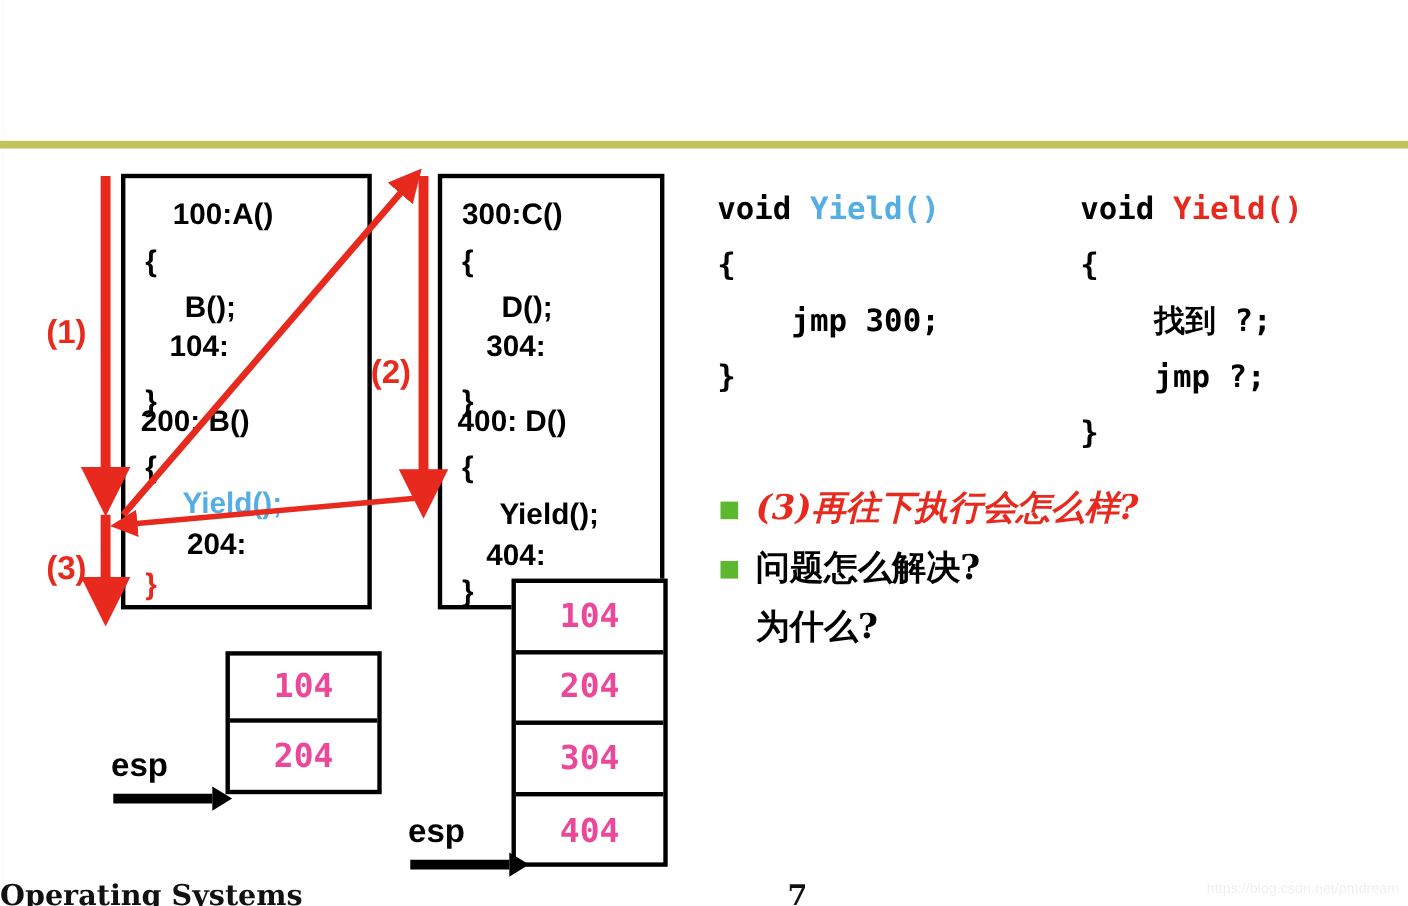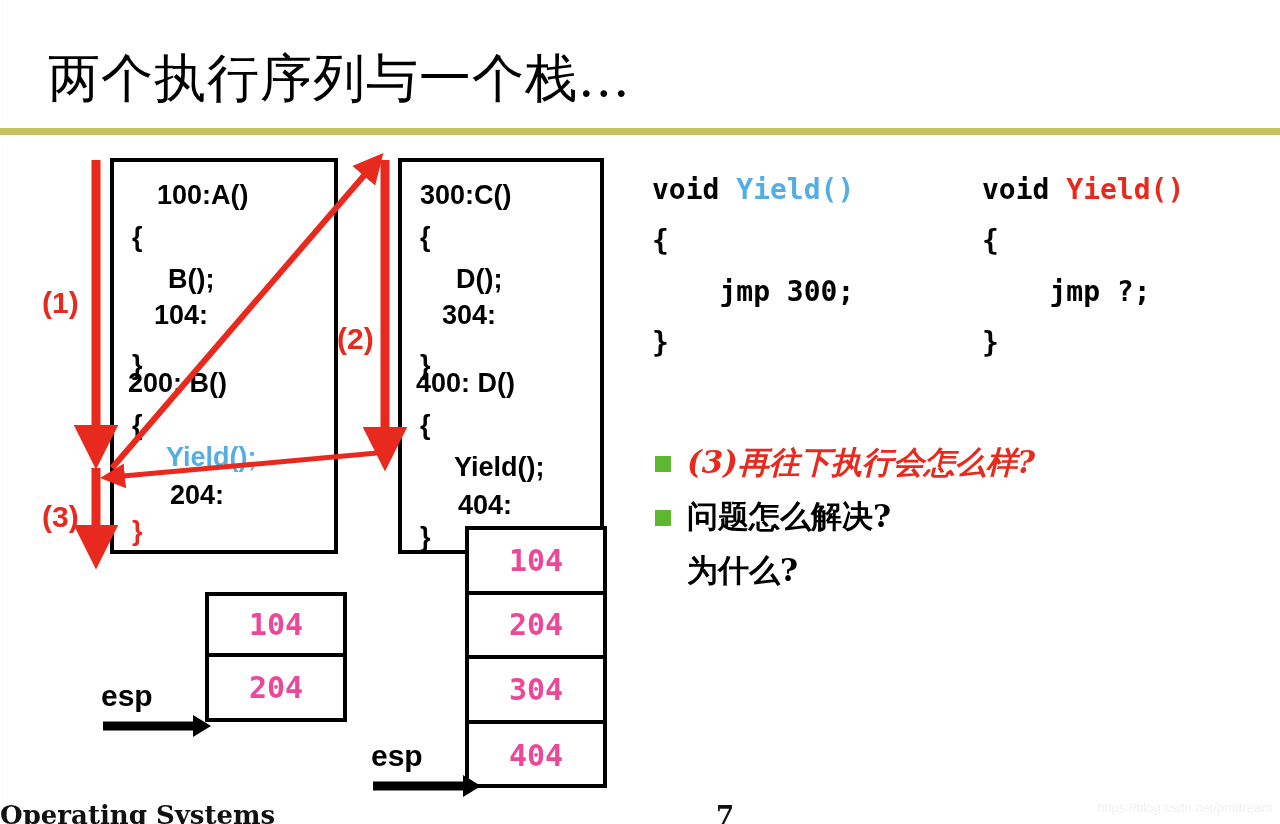"两个执行序列与一个栈..." div { html: <div>两个执行序列与一个栈...</div> -> none }
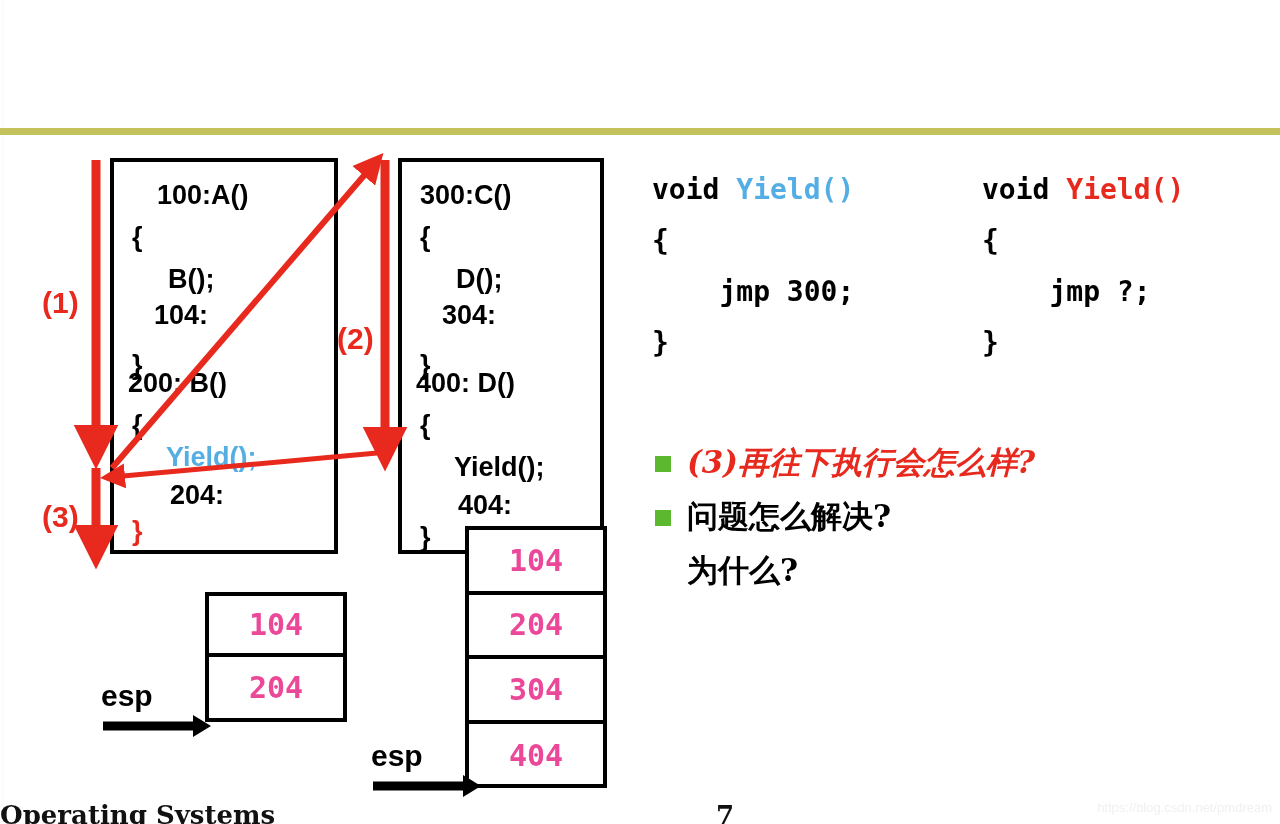"找到 ?;" div.yield-line { html: none -> <div> 找到 ?;</div> }
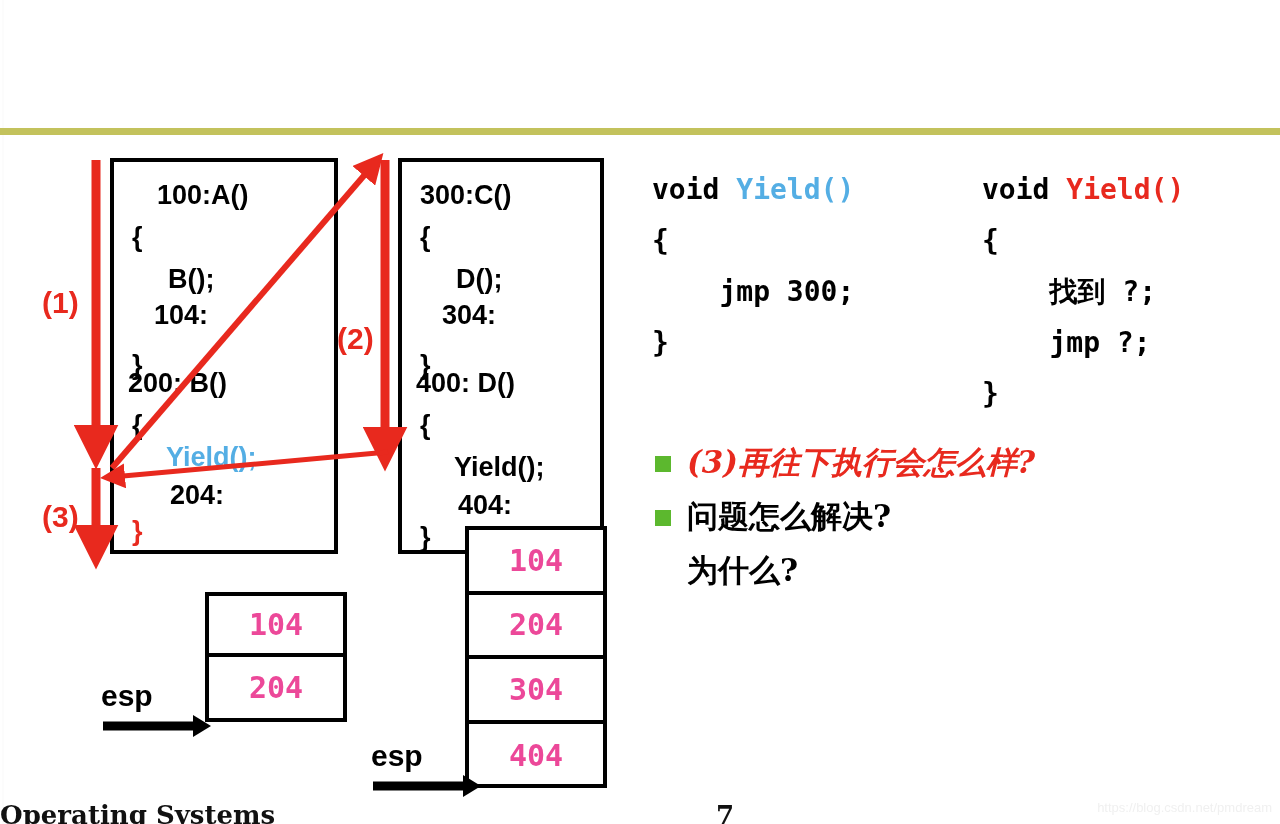"404:" div.code-line { left: 56px -> 40px }
